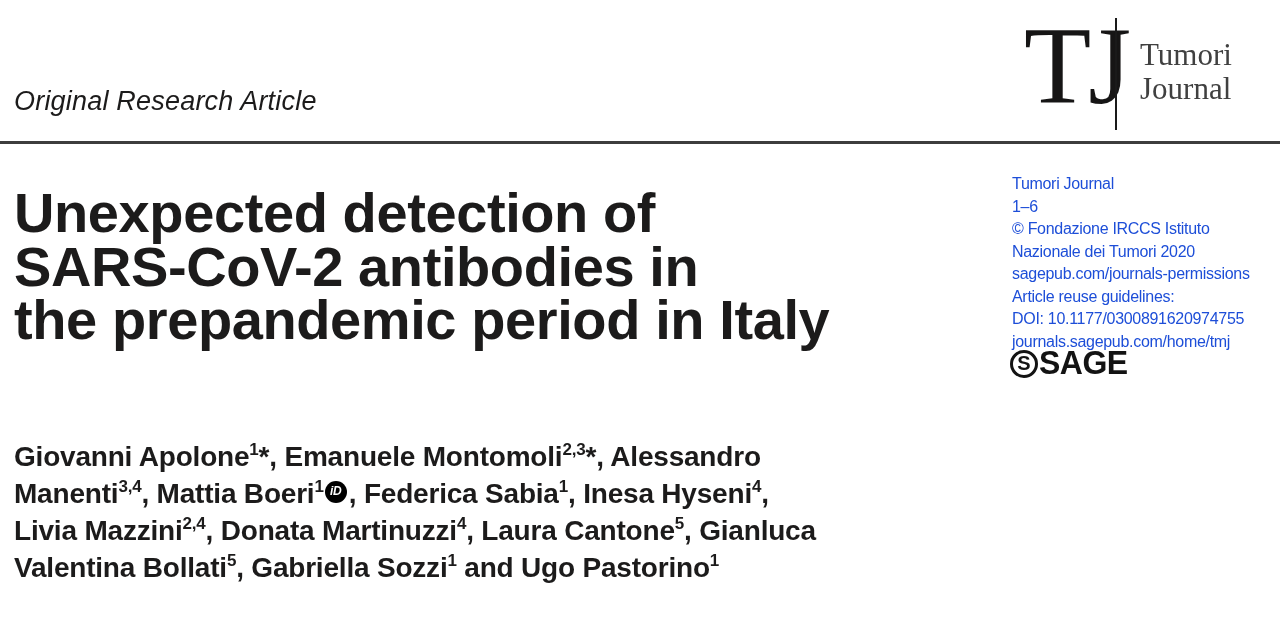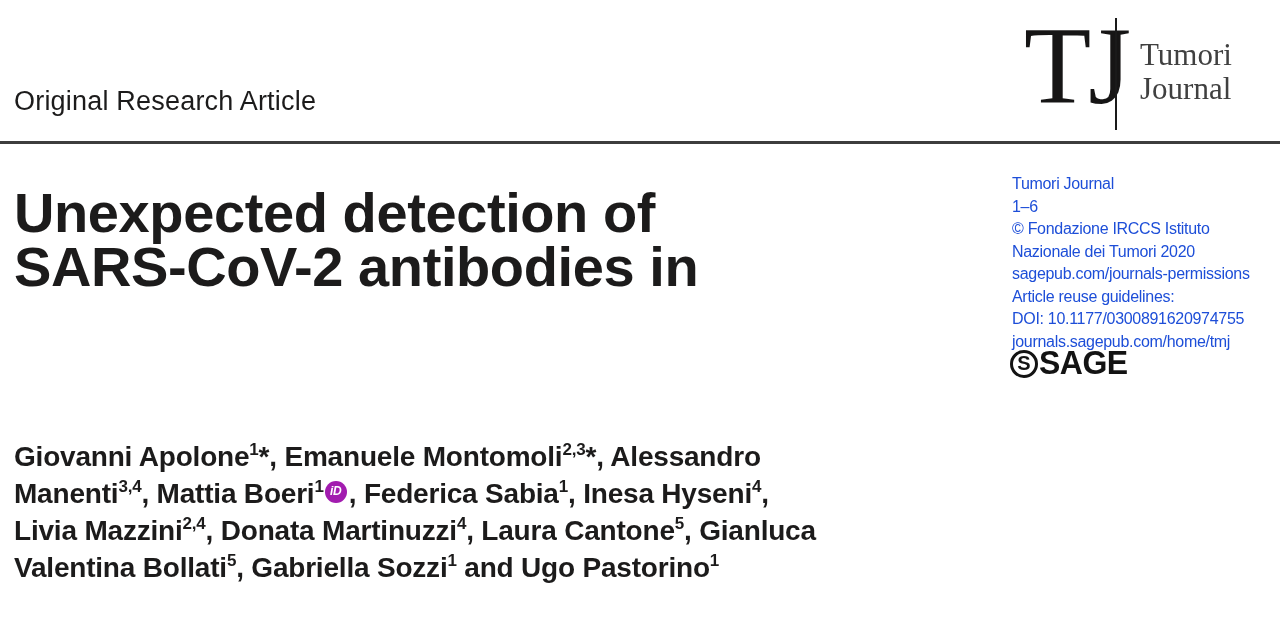"Original Research Article" .kicker { font-style: none -> italic }
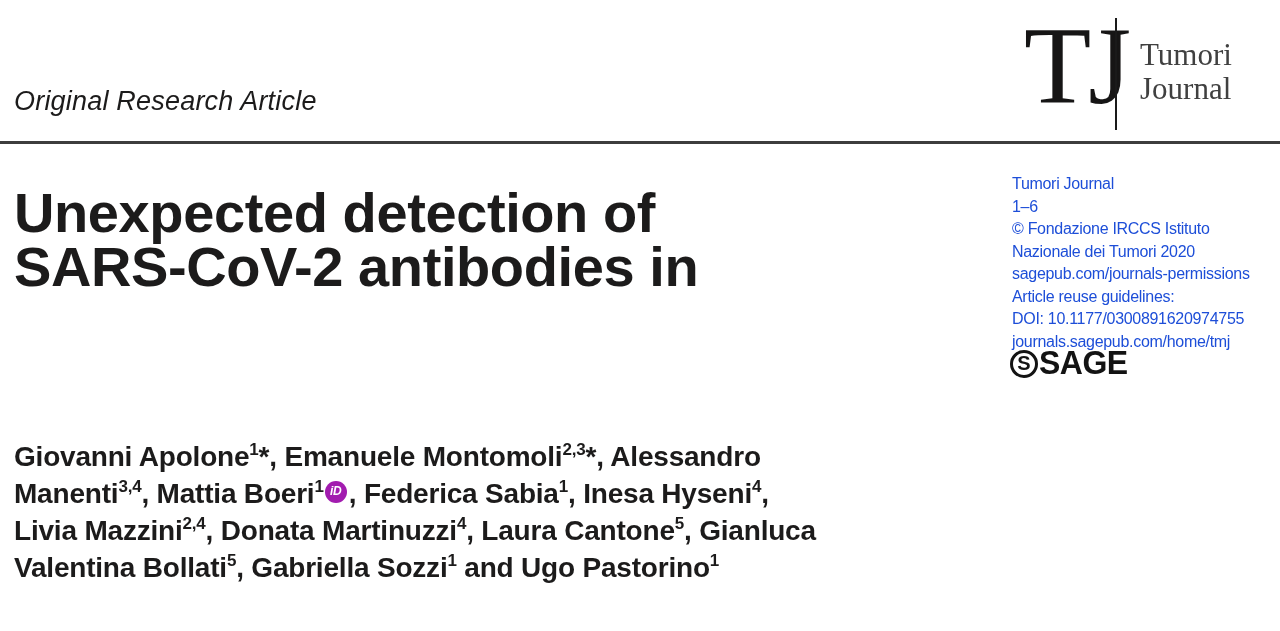"the prepandemic period in Italy" div { html: none -> <div>the prepandemic period in Italy</div> }
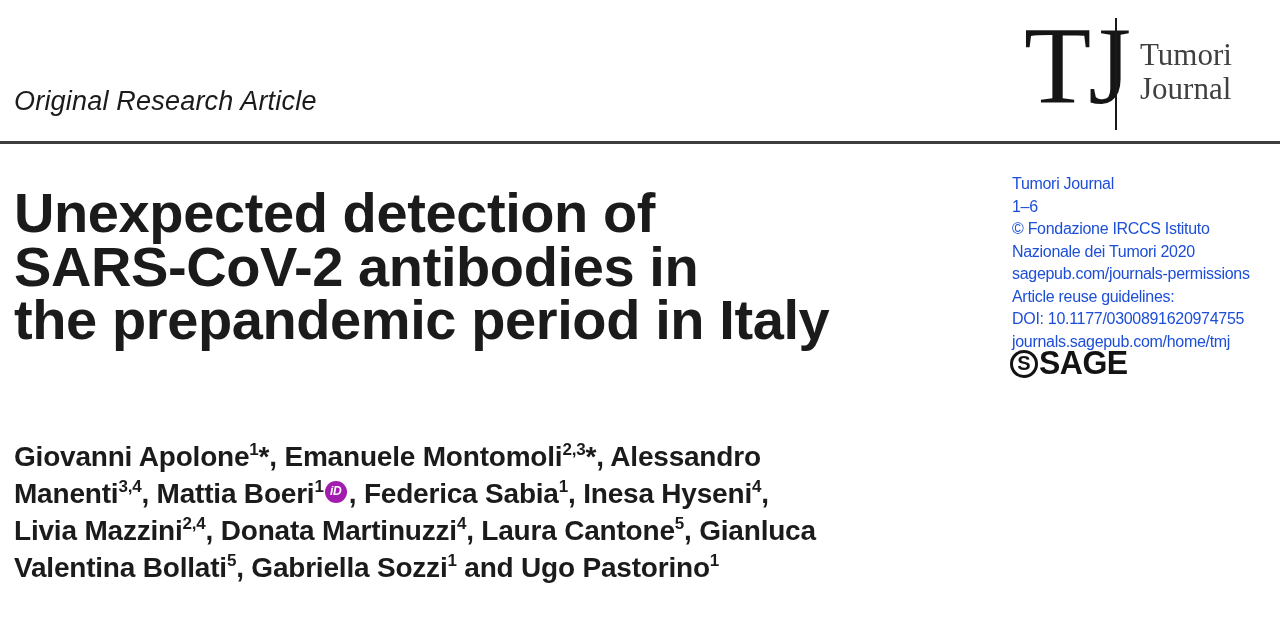"iD" span.orcid-badge { background: #a21caf -> #000000 }
